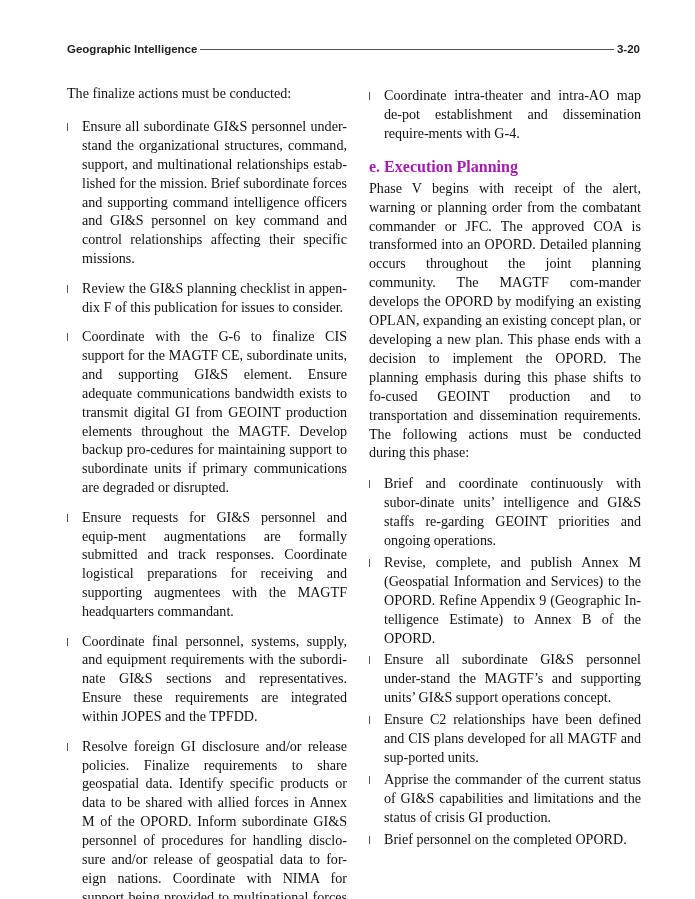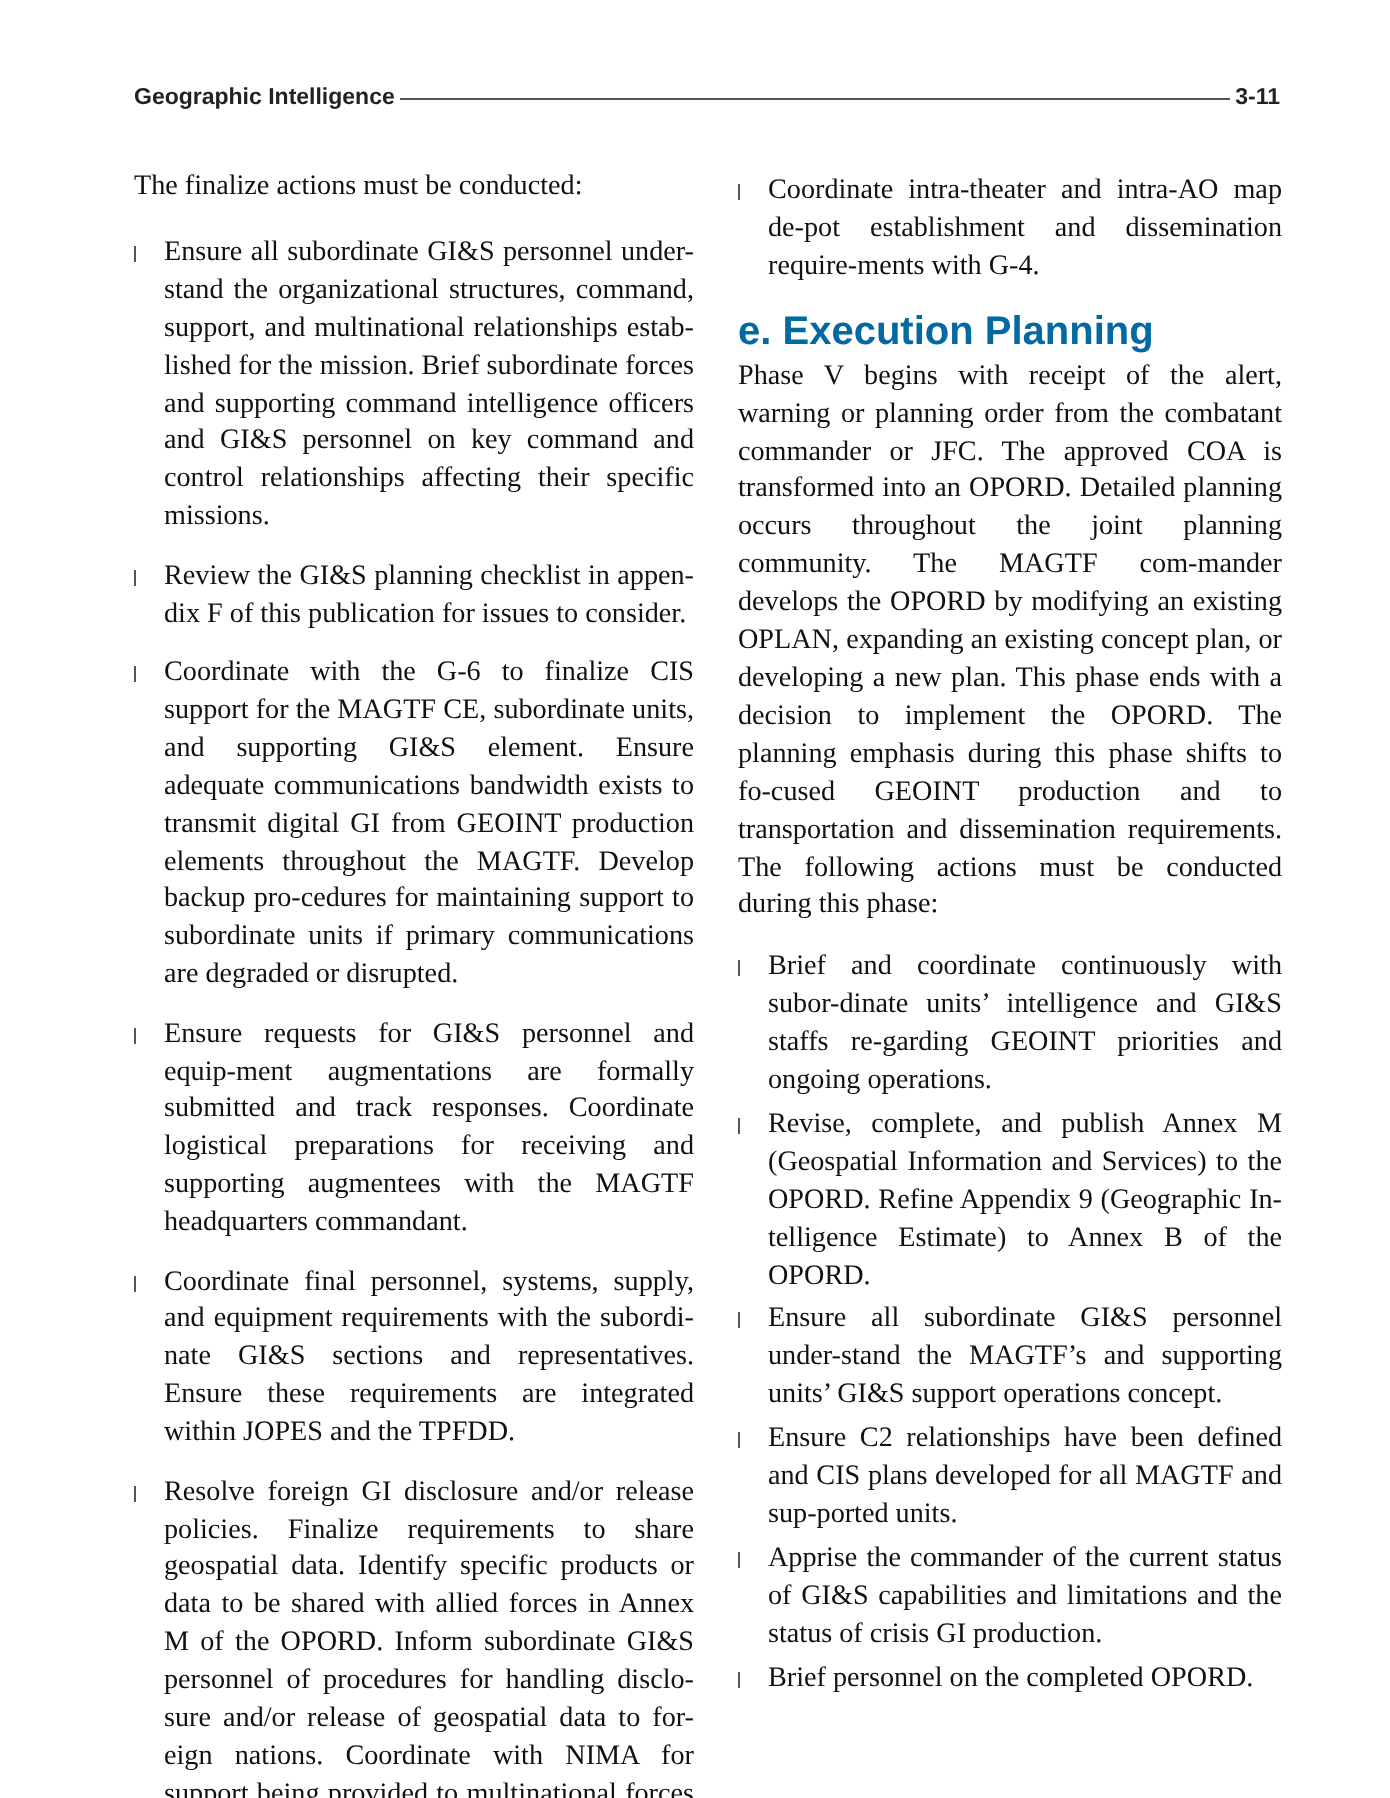"3-11" span { text: 3-11 -> 3-20 }
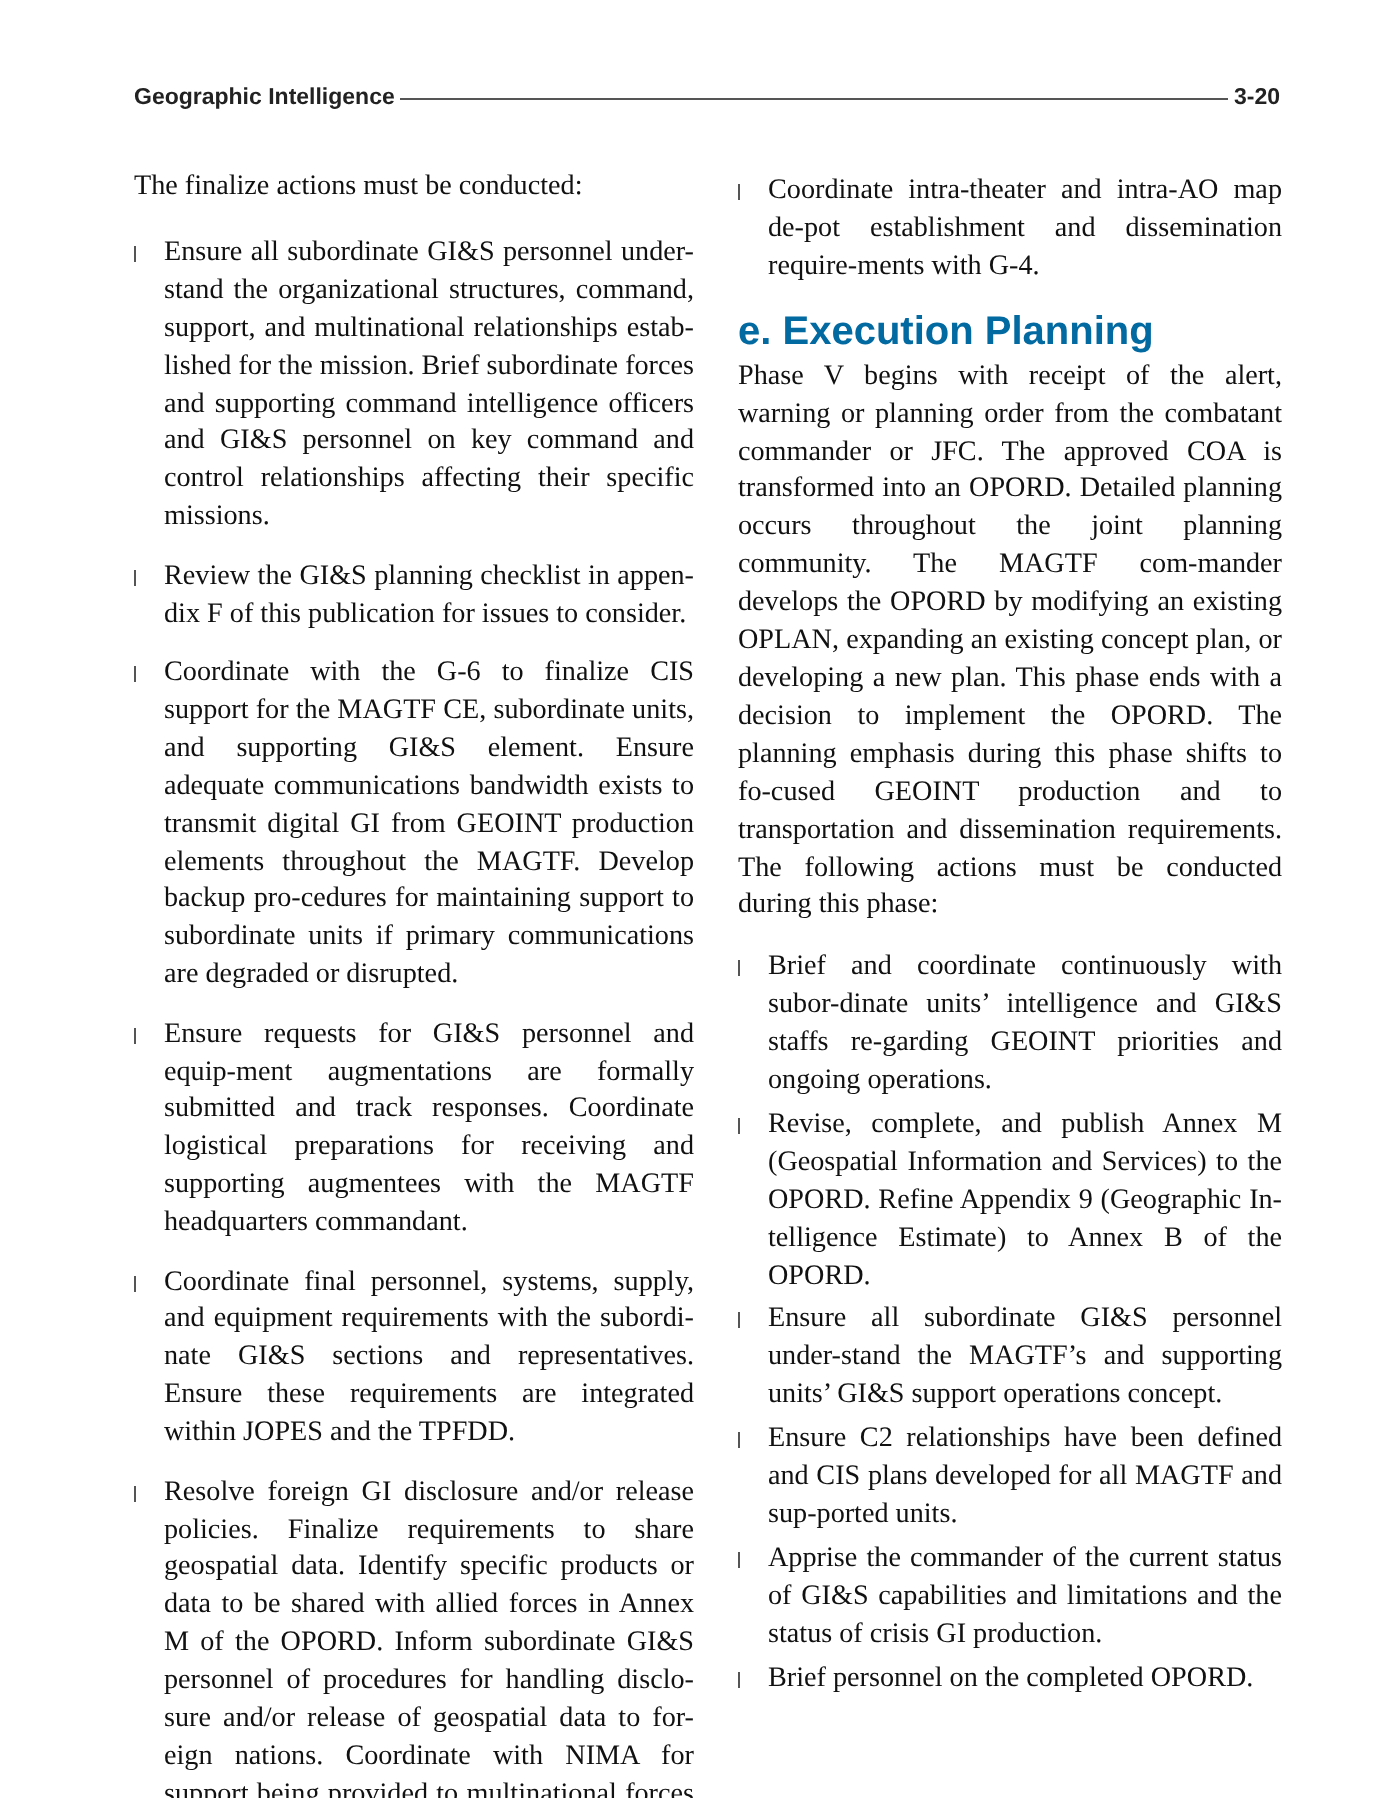"e. Execution Planning" h2 { color: #0369a1 -> #a21caf; font-family: Liberation Sans, sans-serif -> Liberation Serif, serif; font-size: 20px -> 16px }
